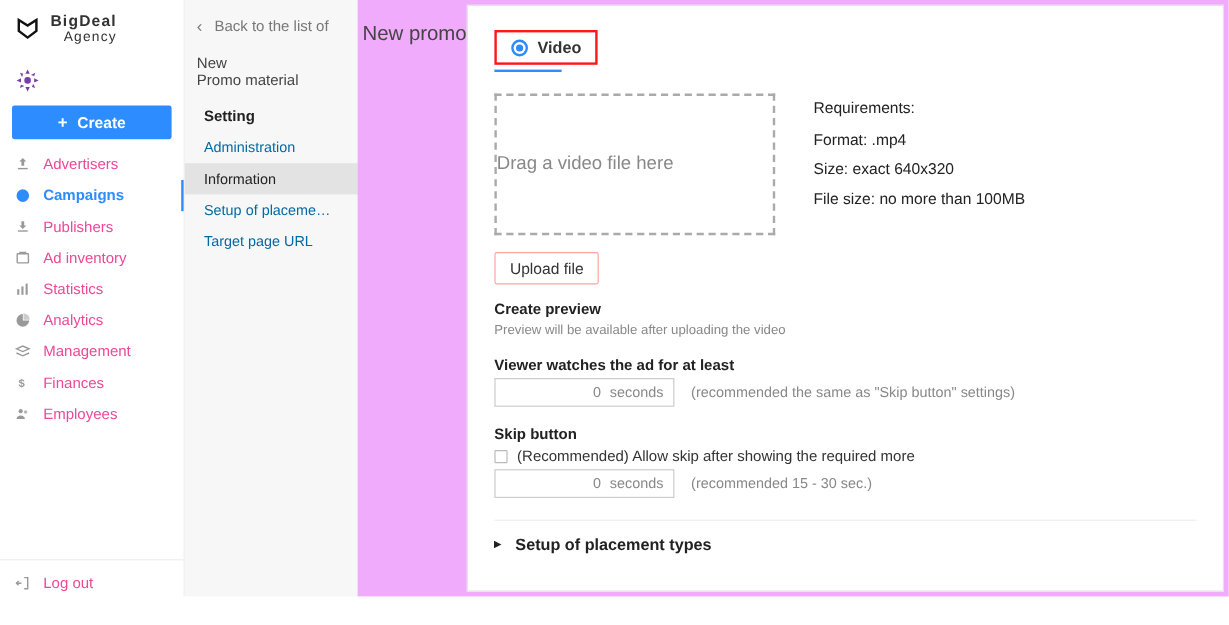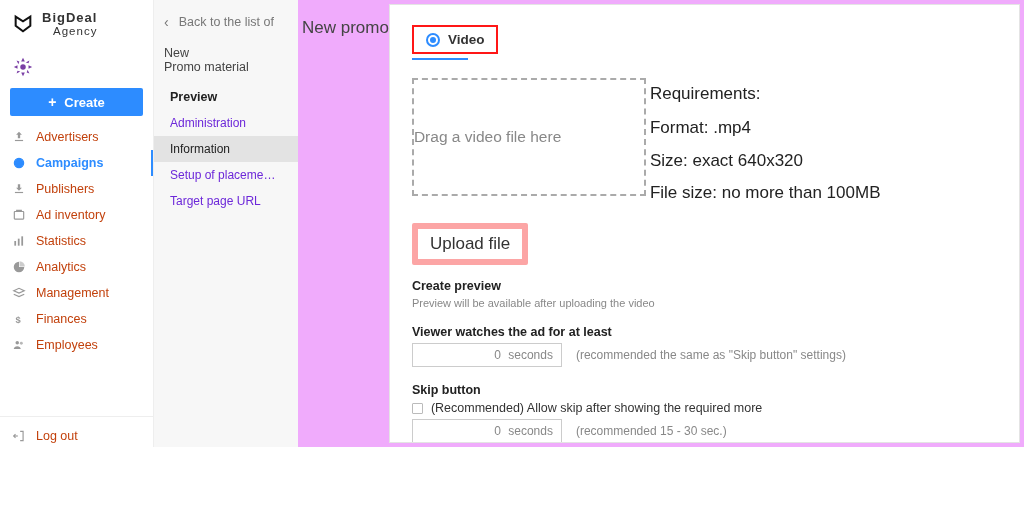"BigDeal" .layout { height: 447px -> 497px }
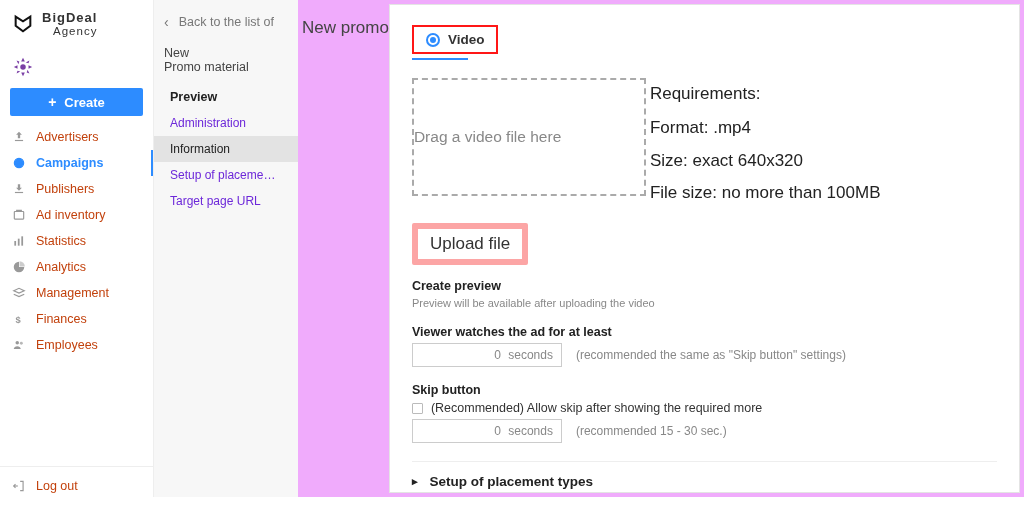"Preview" div.section-head { text: Preview -> Setting }
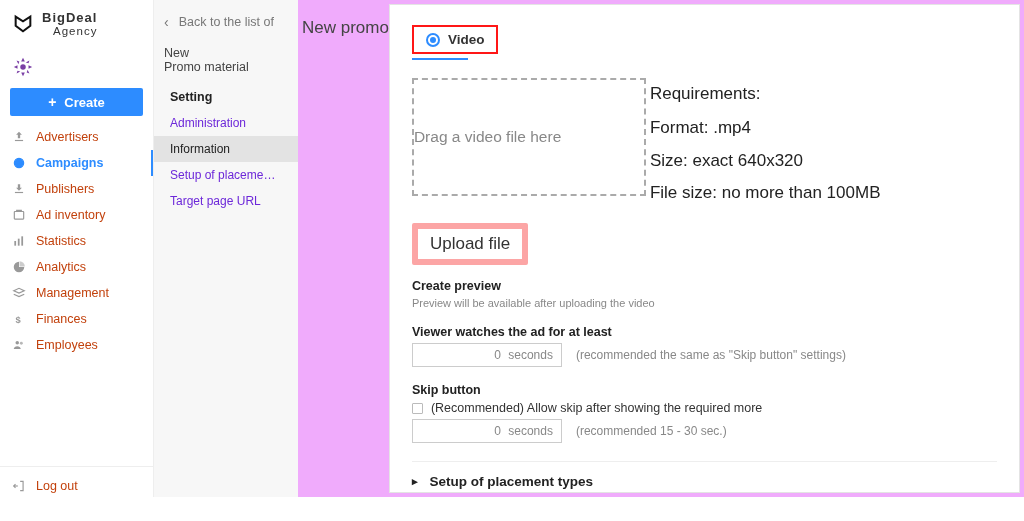"Requirements:" .reqs { font-size: 17px -> 13px; margin-left: 4px -> 32px }
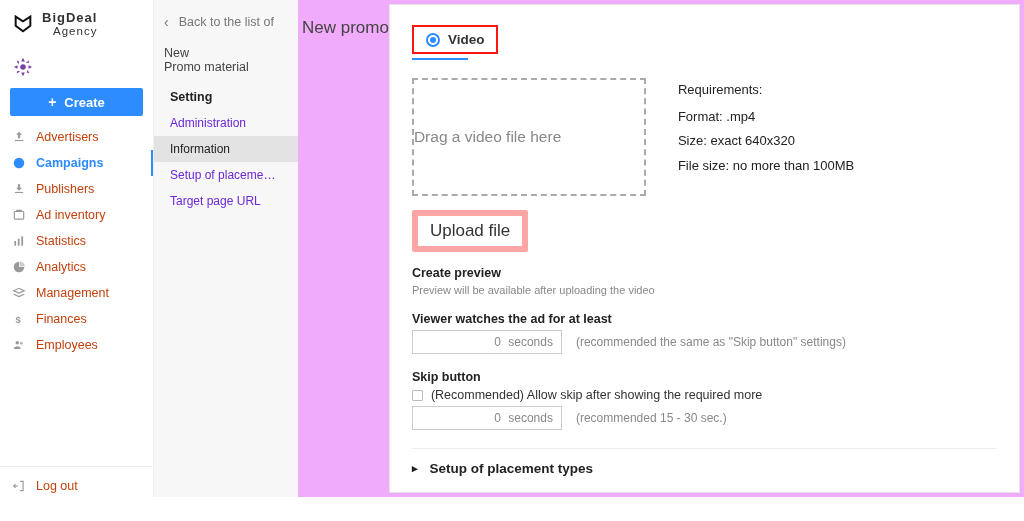"Administration" .panel2 .sub { color: #6d28d9 -> #0369a1 }
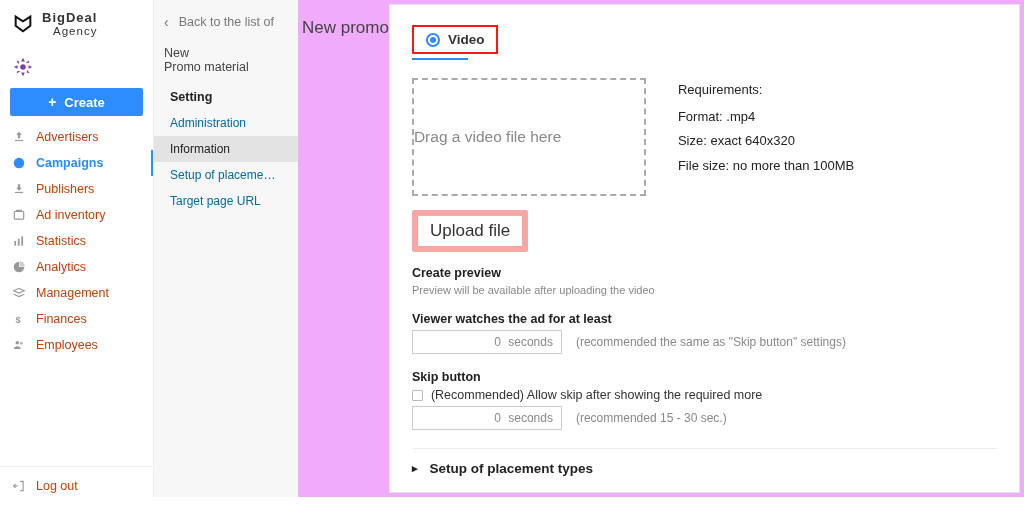"Advertisers" .nav-item { color: #c2410c -> #ec4899 }
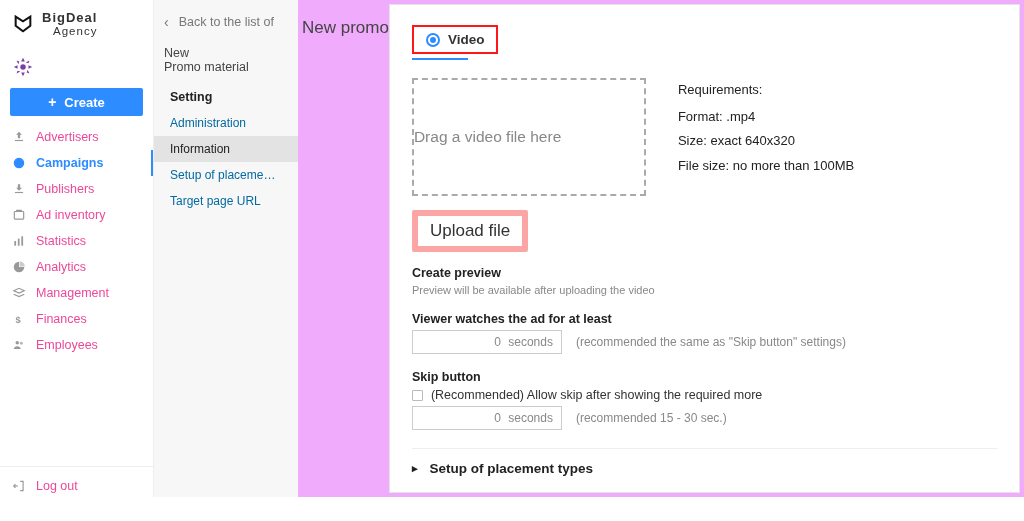"Upload file" .btn-outline { border: 6px solid #fca5a5 -> 1px solid #fca5a5; font-size: 17px -> 13px }
